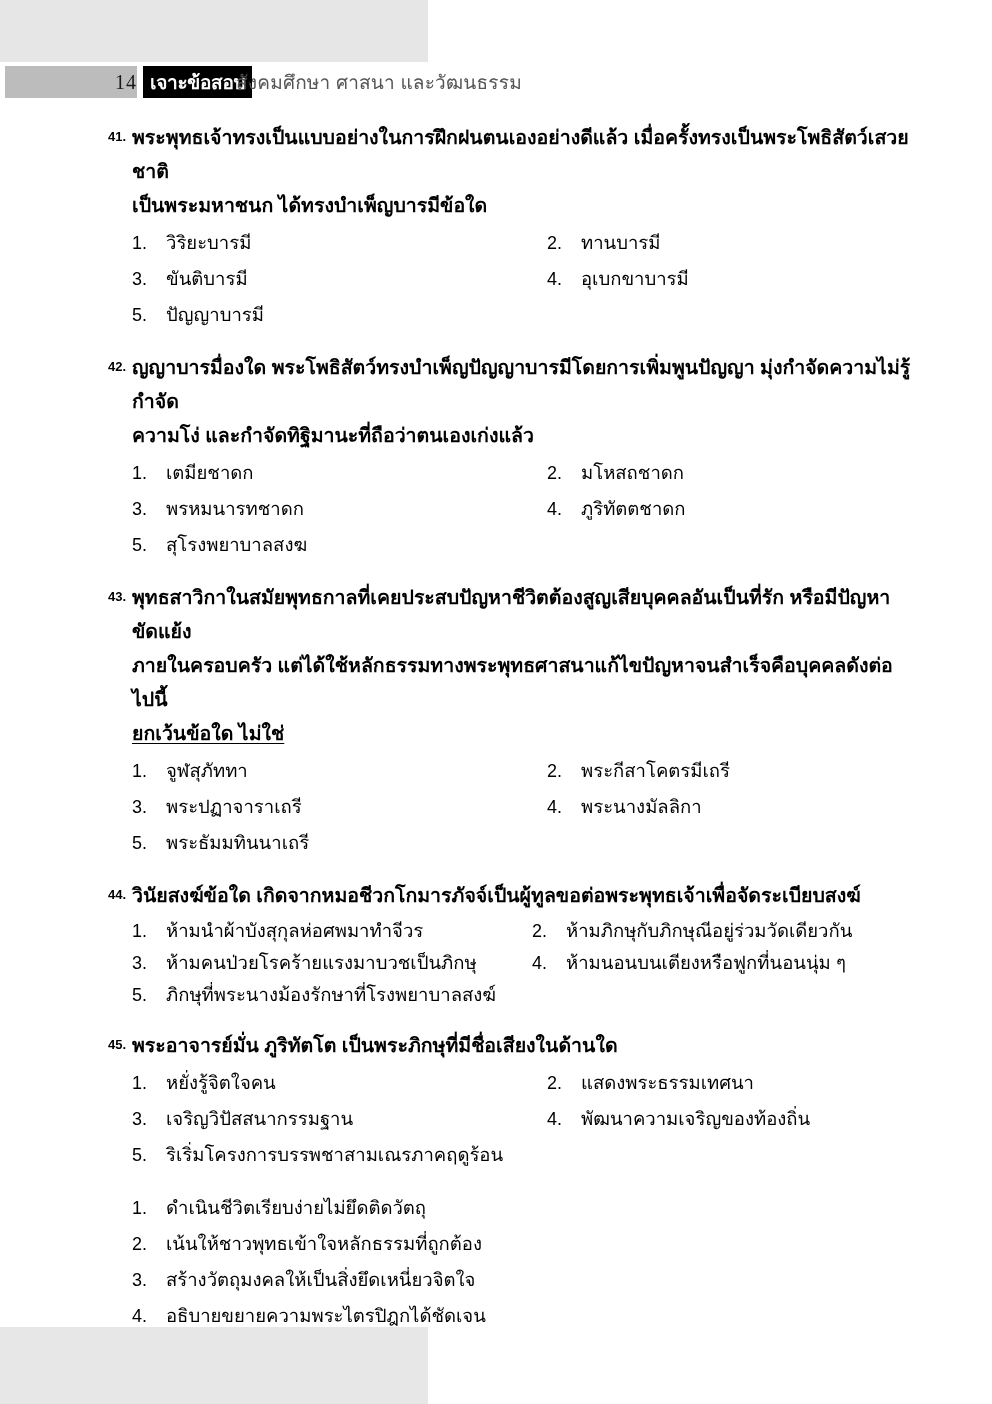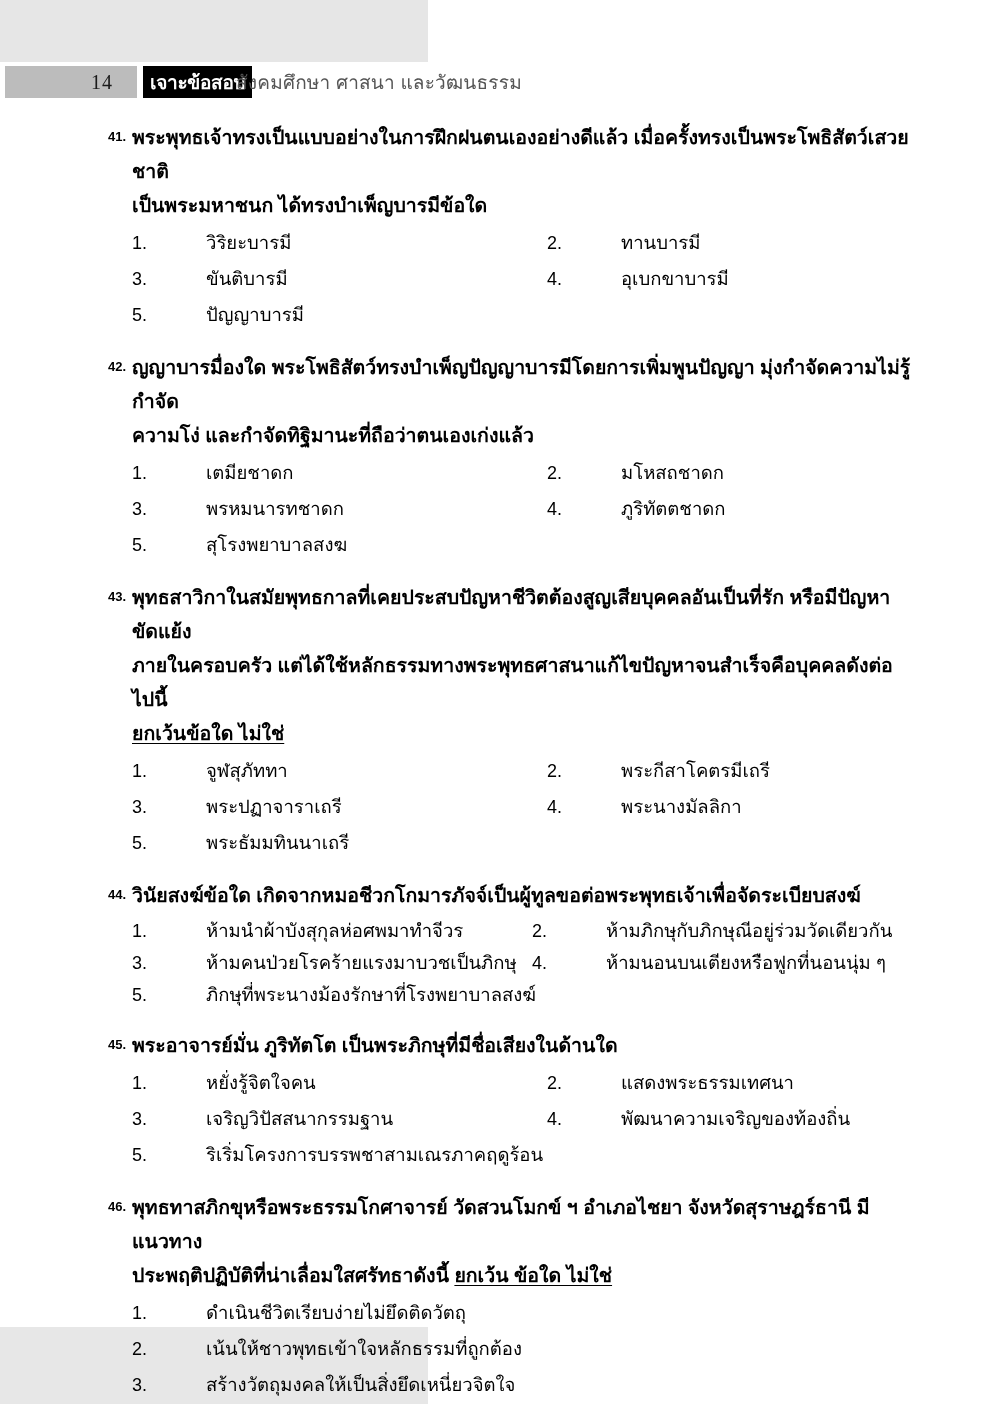"14" .header-pagebar { padding-right: 24px -> 0 }
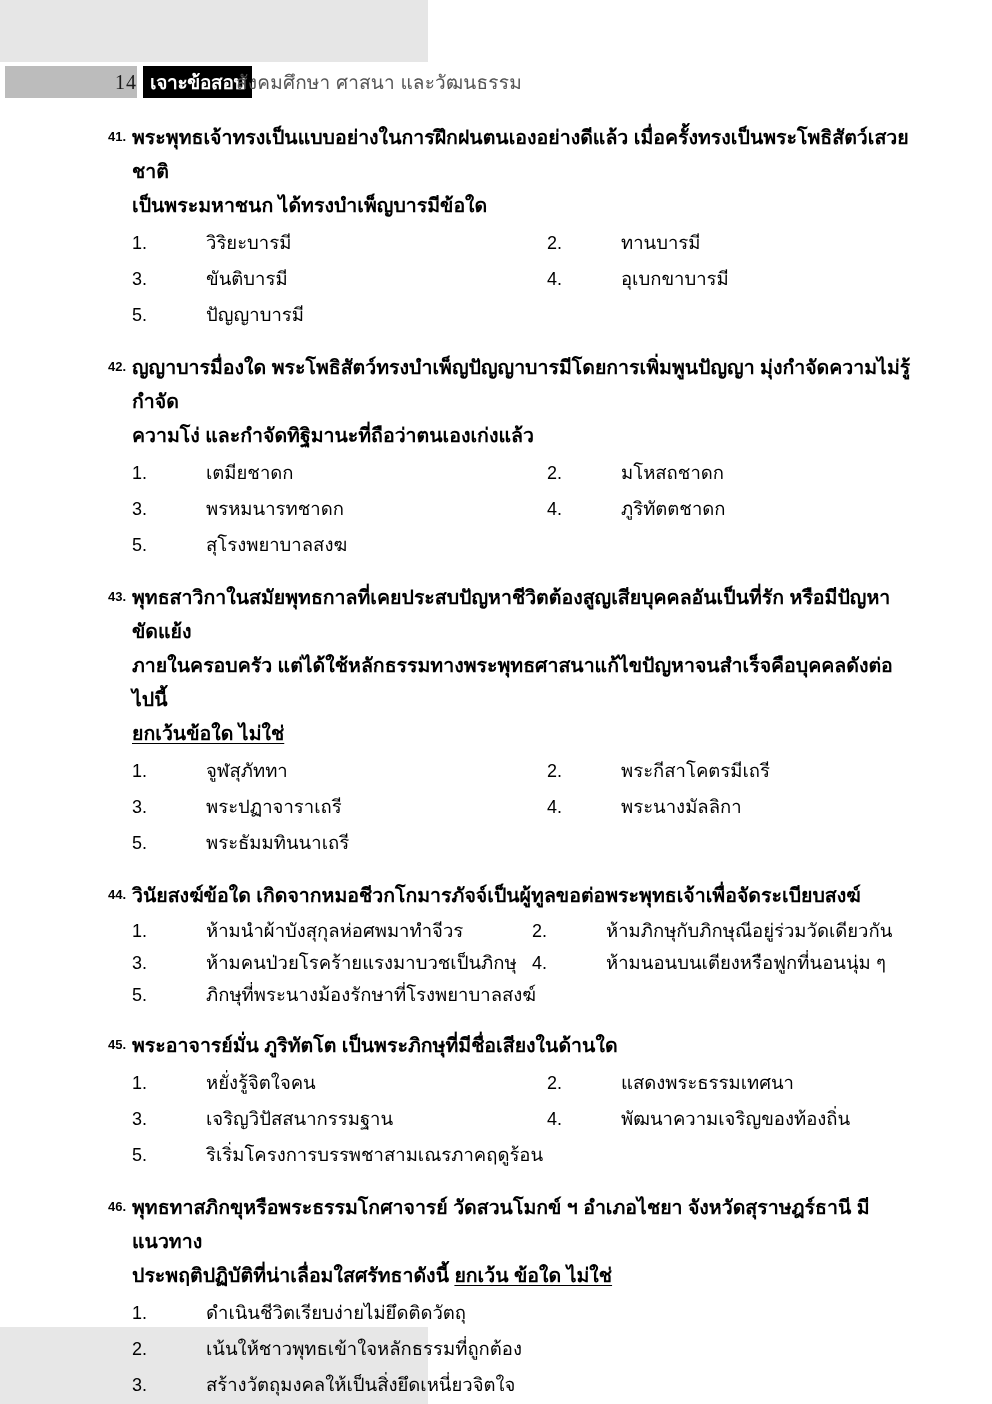"วิริยะบารมี" .opt-text { margin-left: 40px -> none }
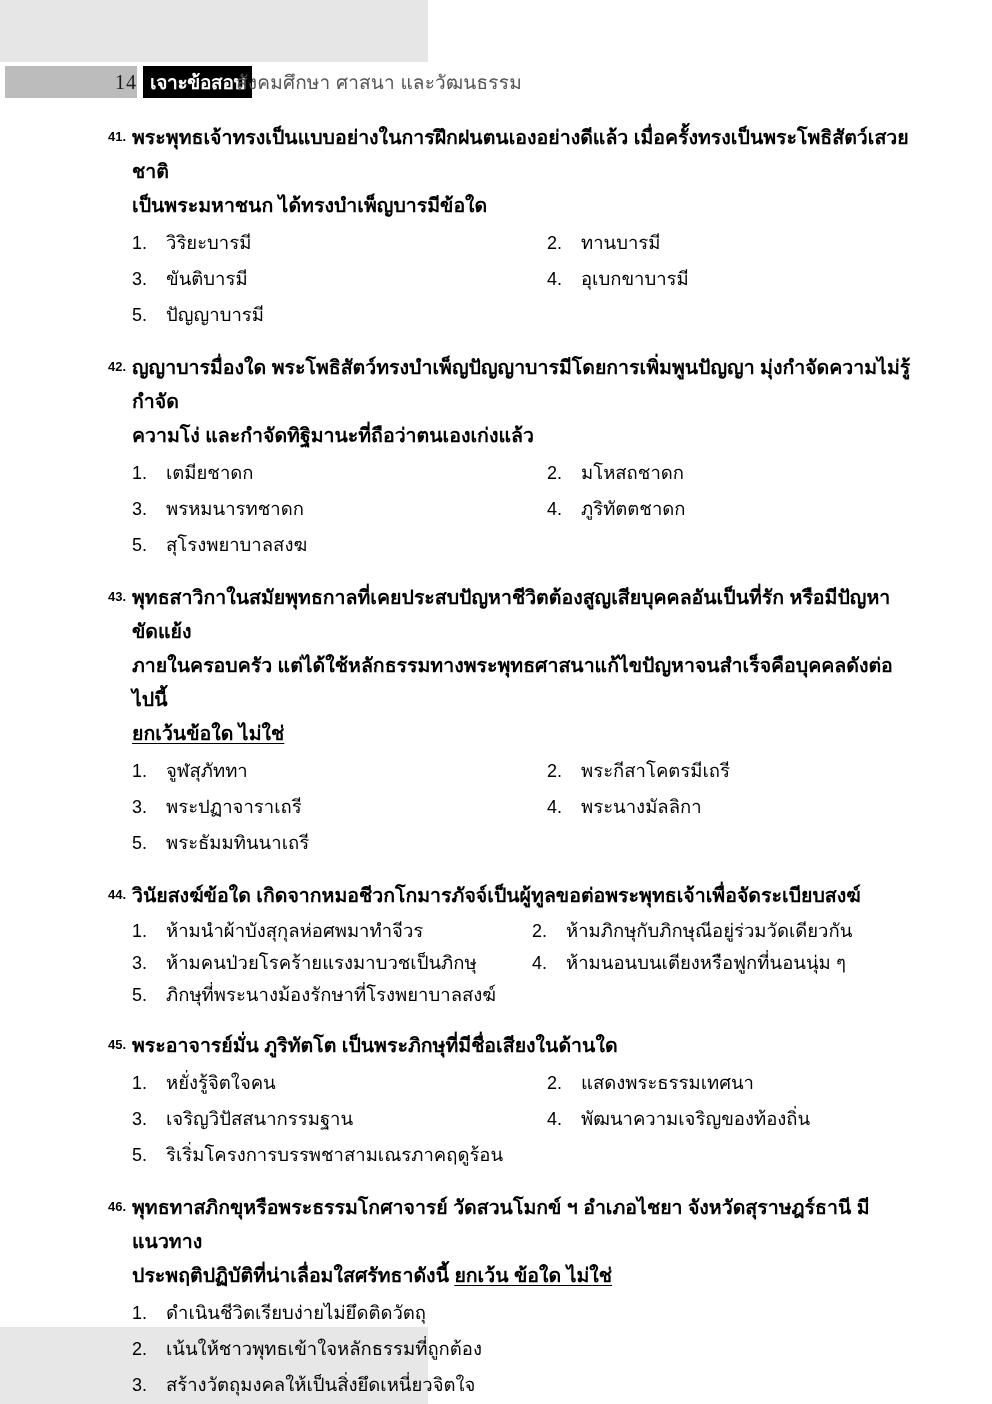"46." div.q-stem { html: <div> <span>46.</span> <span>พุทธทาสภิกขุหรือพระธรรมโกศาจารย์ วัดสวนโมกข์ ฯ อำเภอไชยา จังหวัดสุราษฎร์ธานี มีแนวทาง</span> <span><span>ประพฤติปฏิบัติที่น่าเลื่อมใสศรัทธาดังนี้ </span><span>ยกเว้น ข้อใด ไม่ใช่</span></span> </div> -> none }
